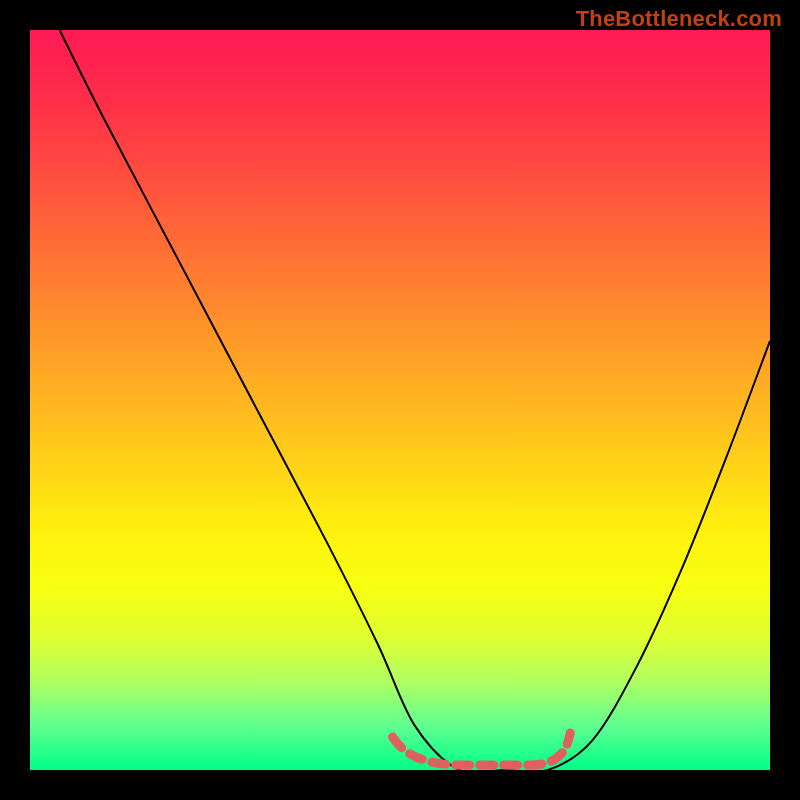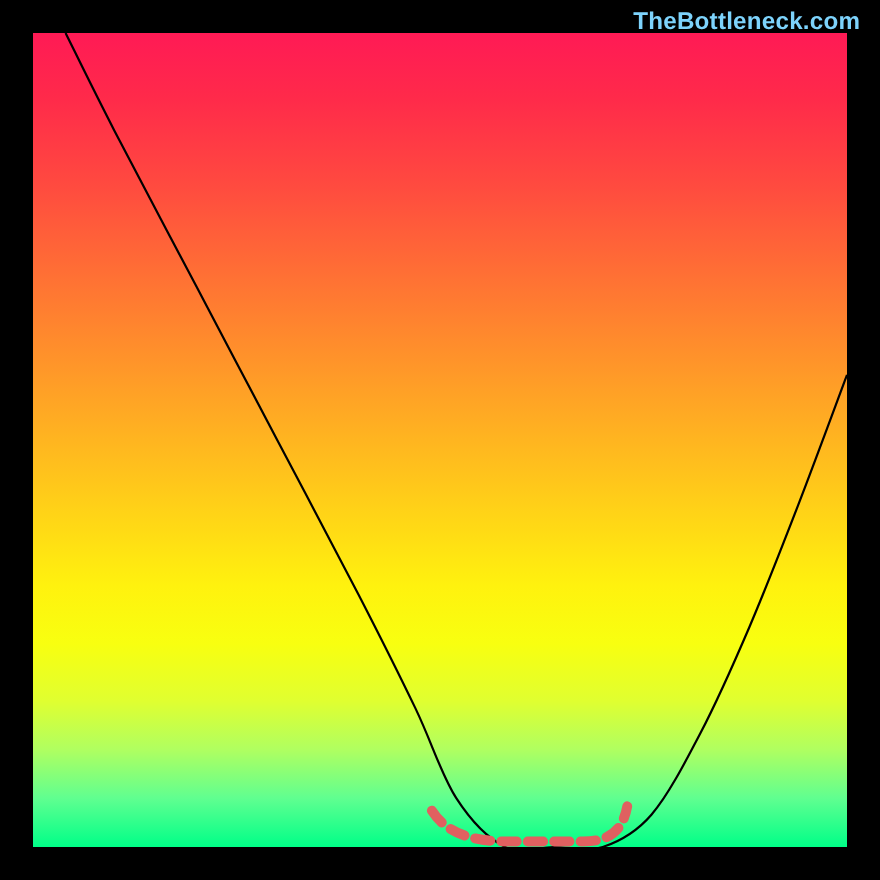"TheBottleneck.com" .watermark { color: #7dd3fc -> #c2410c }
